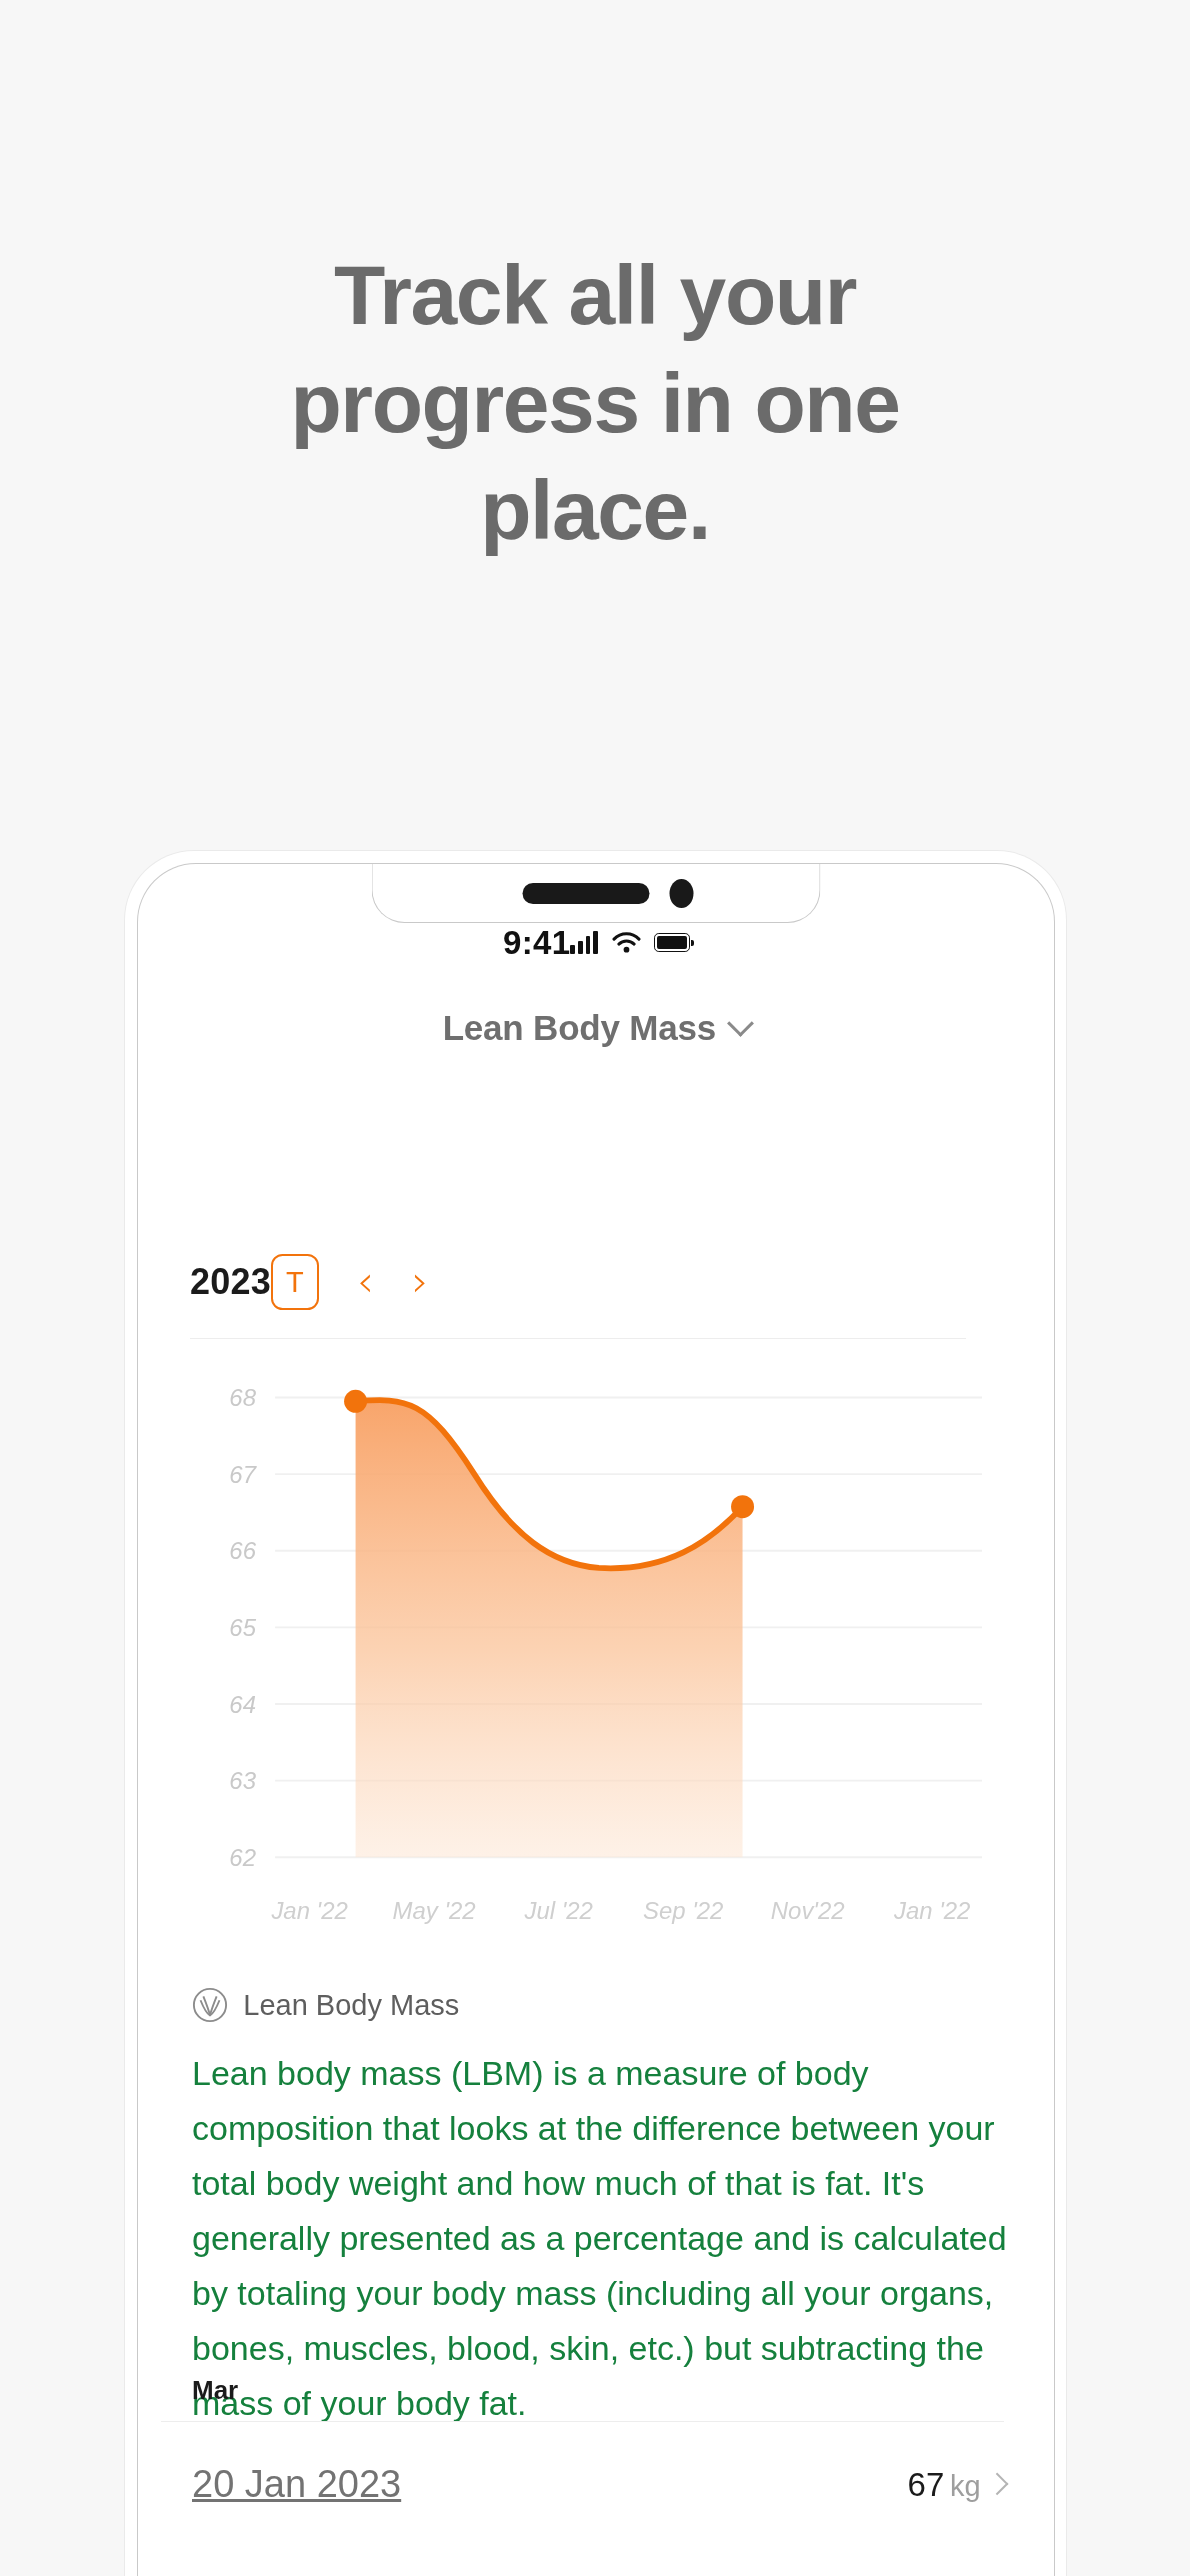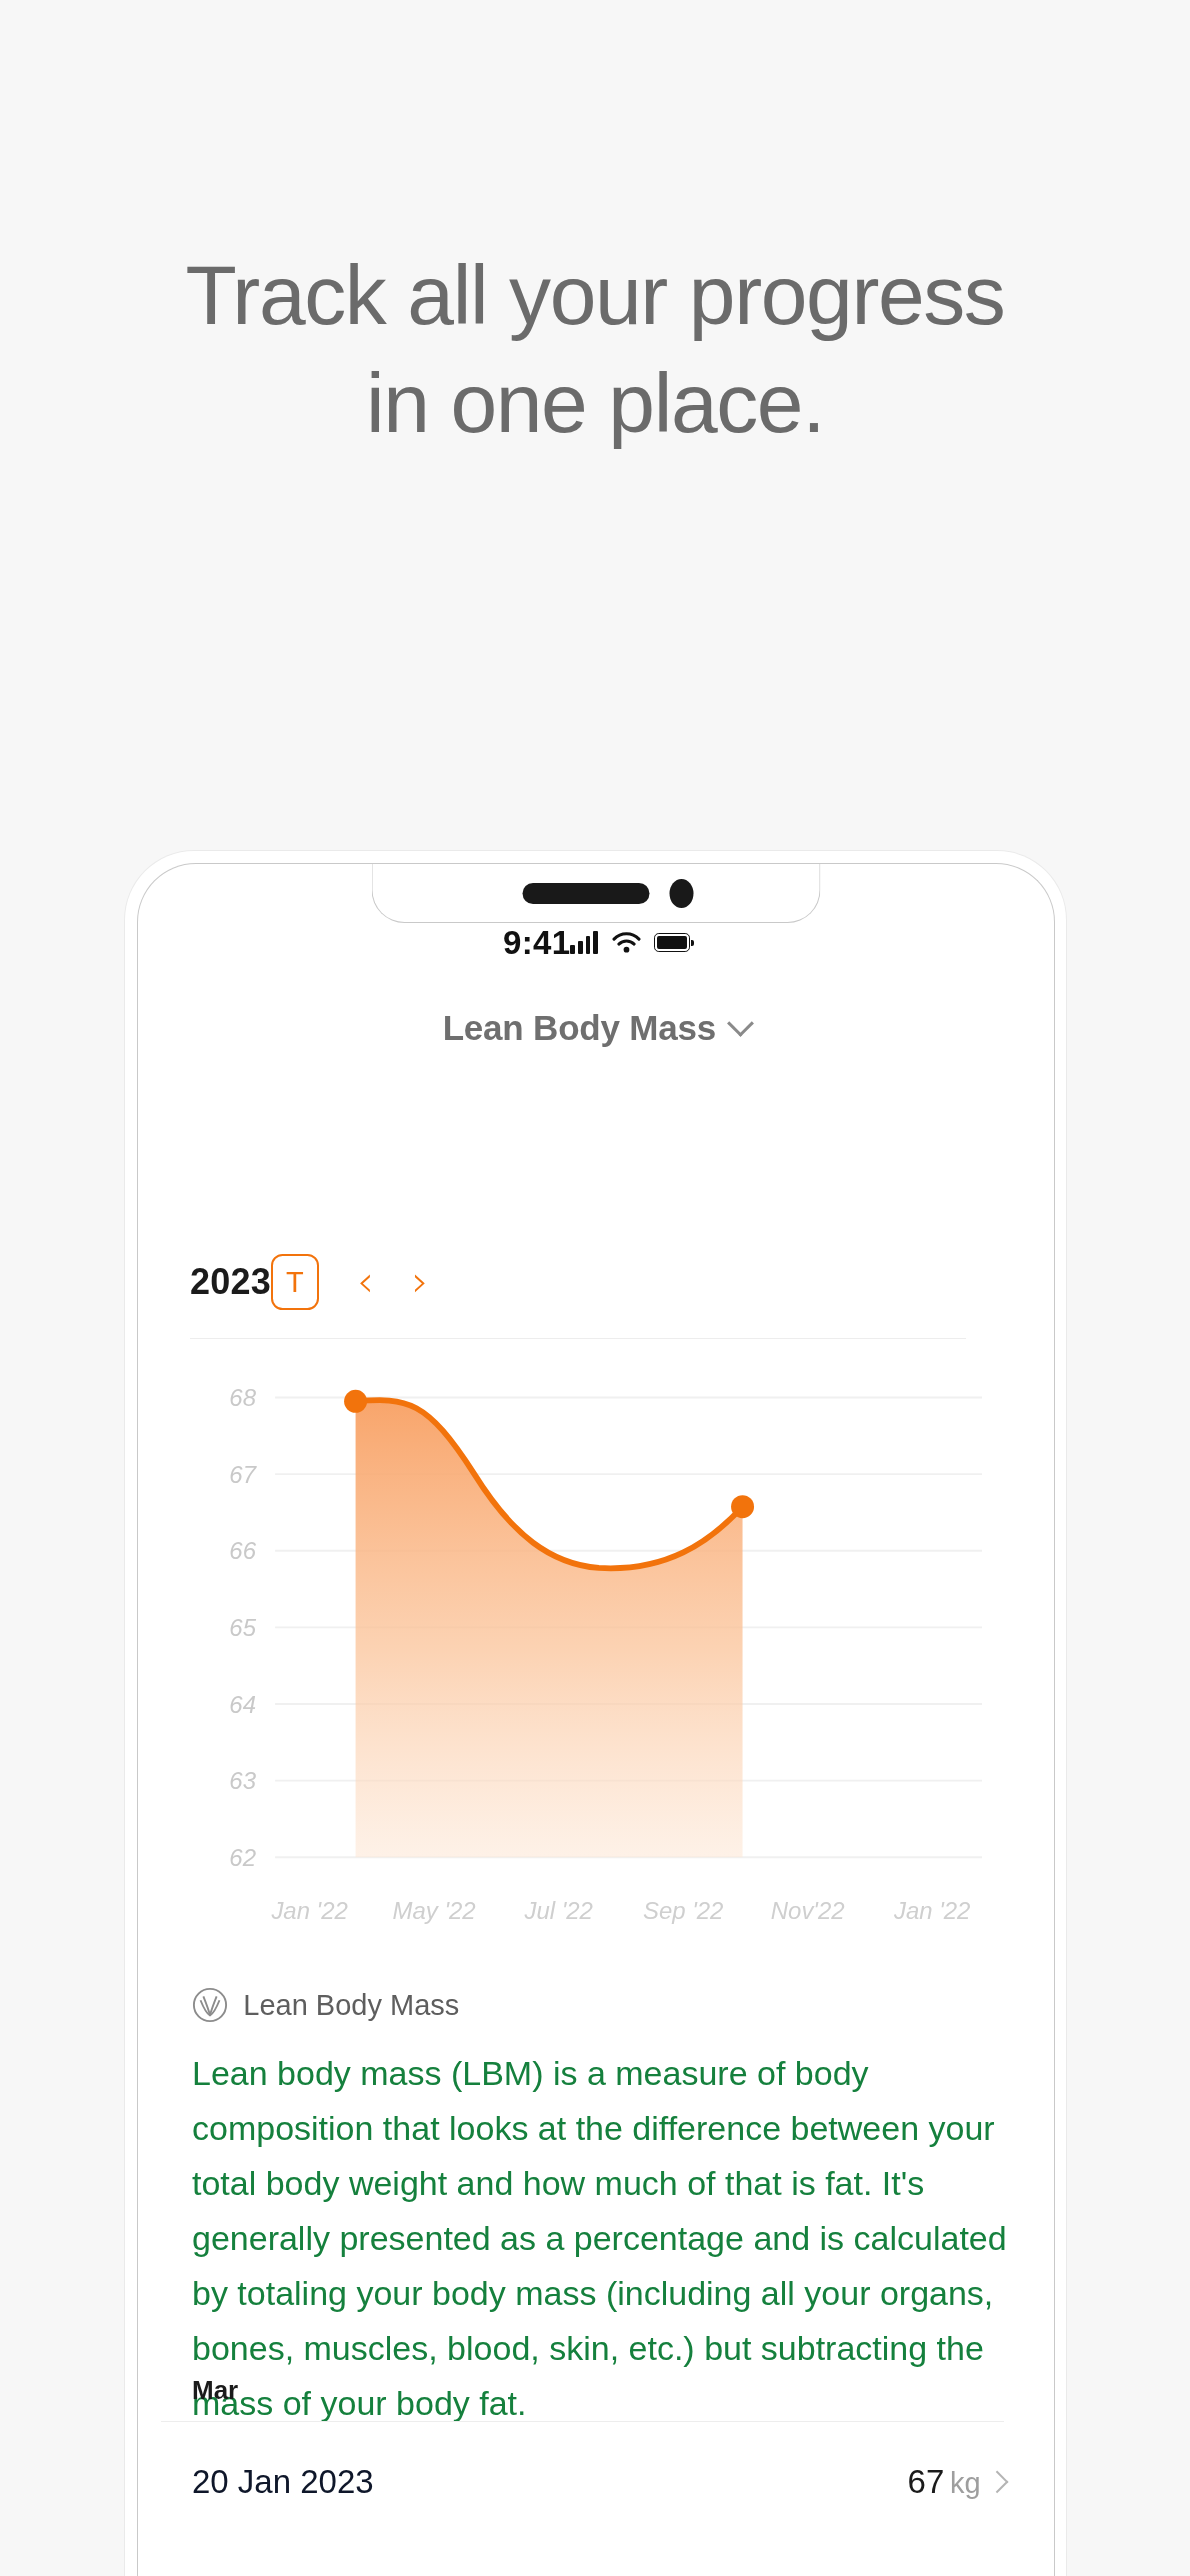"Track all your progress in" .headline { font-weight: 400 -> 700 }
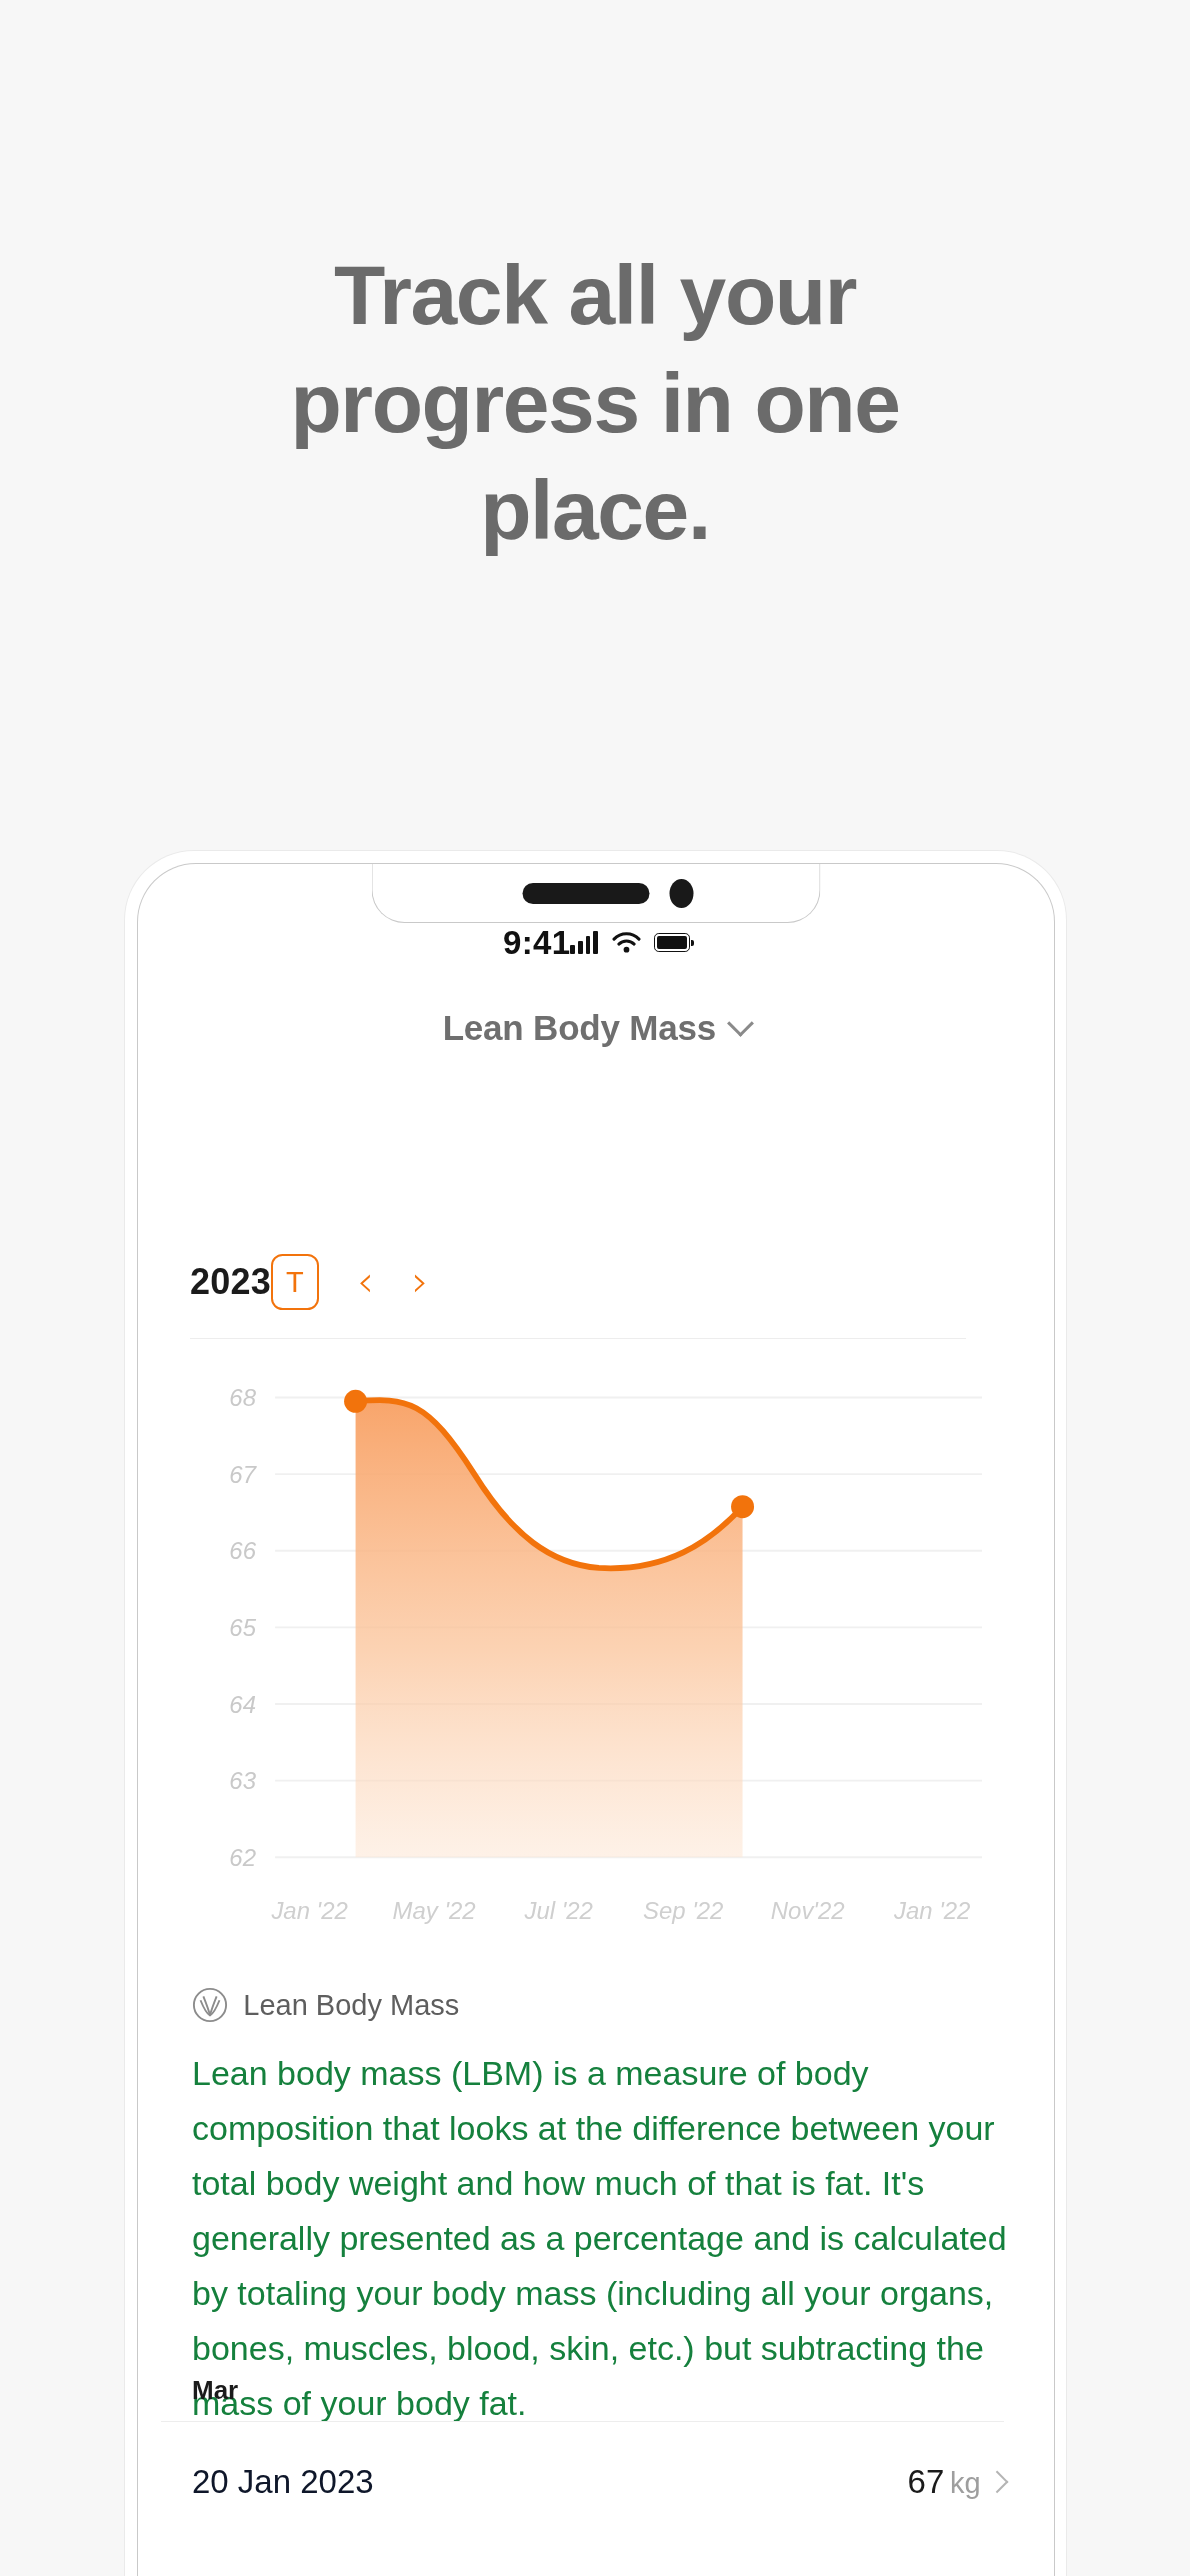"20 Jan 2023" .row-date { color: #0f172a -> #737373; font-size: 33px -> 38px; text-decoration: none -> underline }
